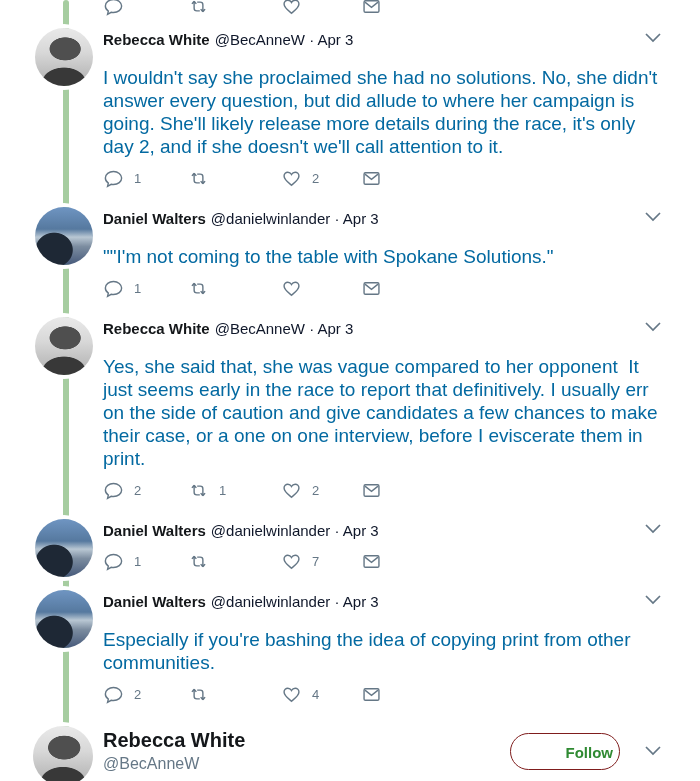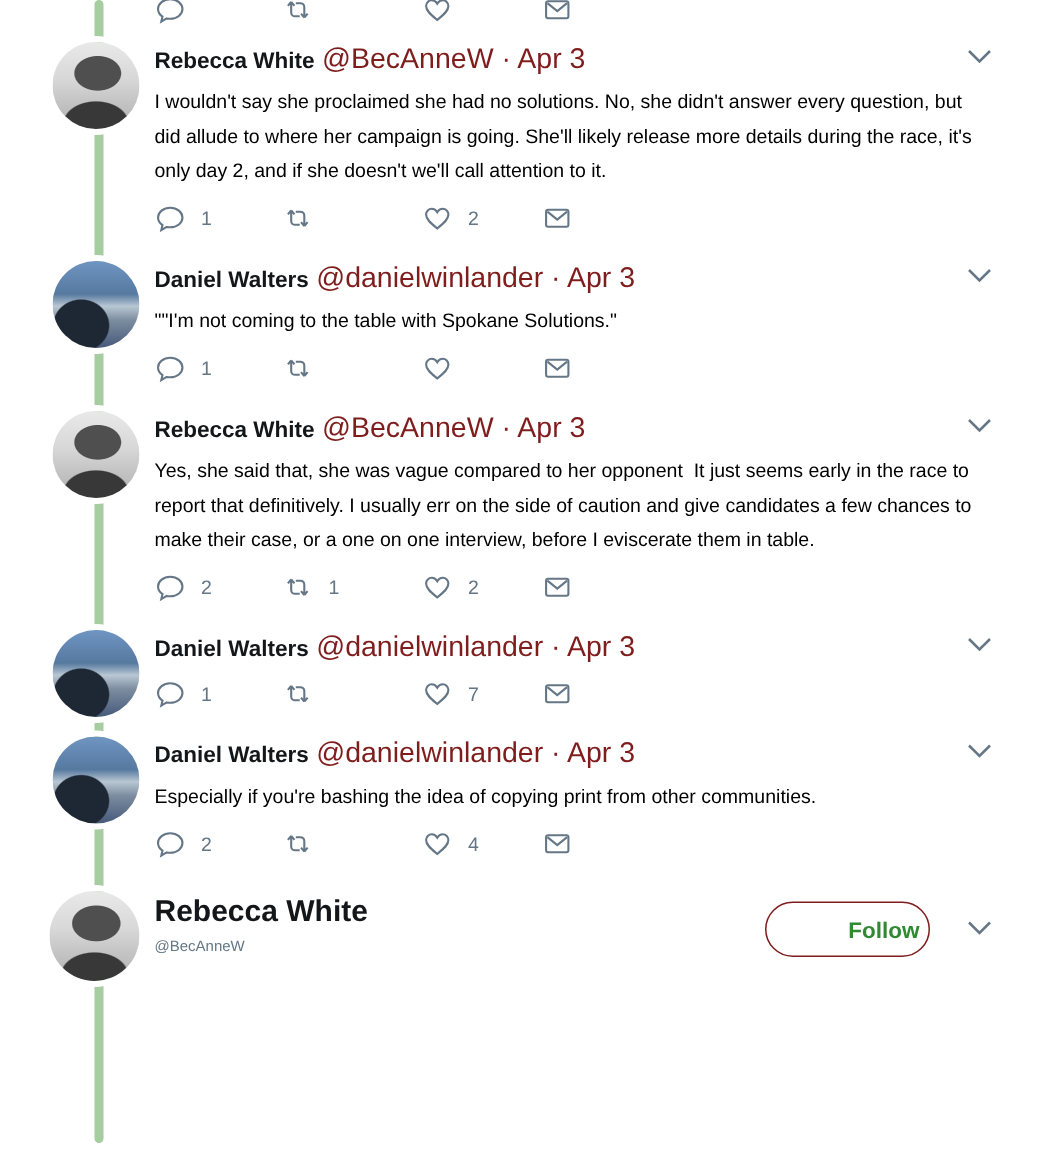"@BecAnneW · Apr 3" .meta { color: #7f1d1d -> #0f172a; font-size: 19px -> 15px }
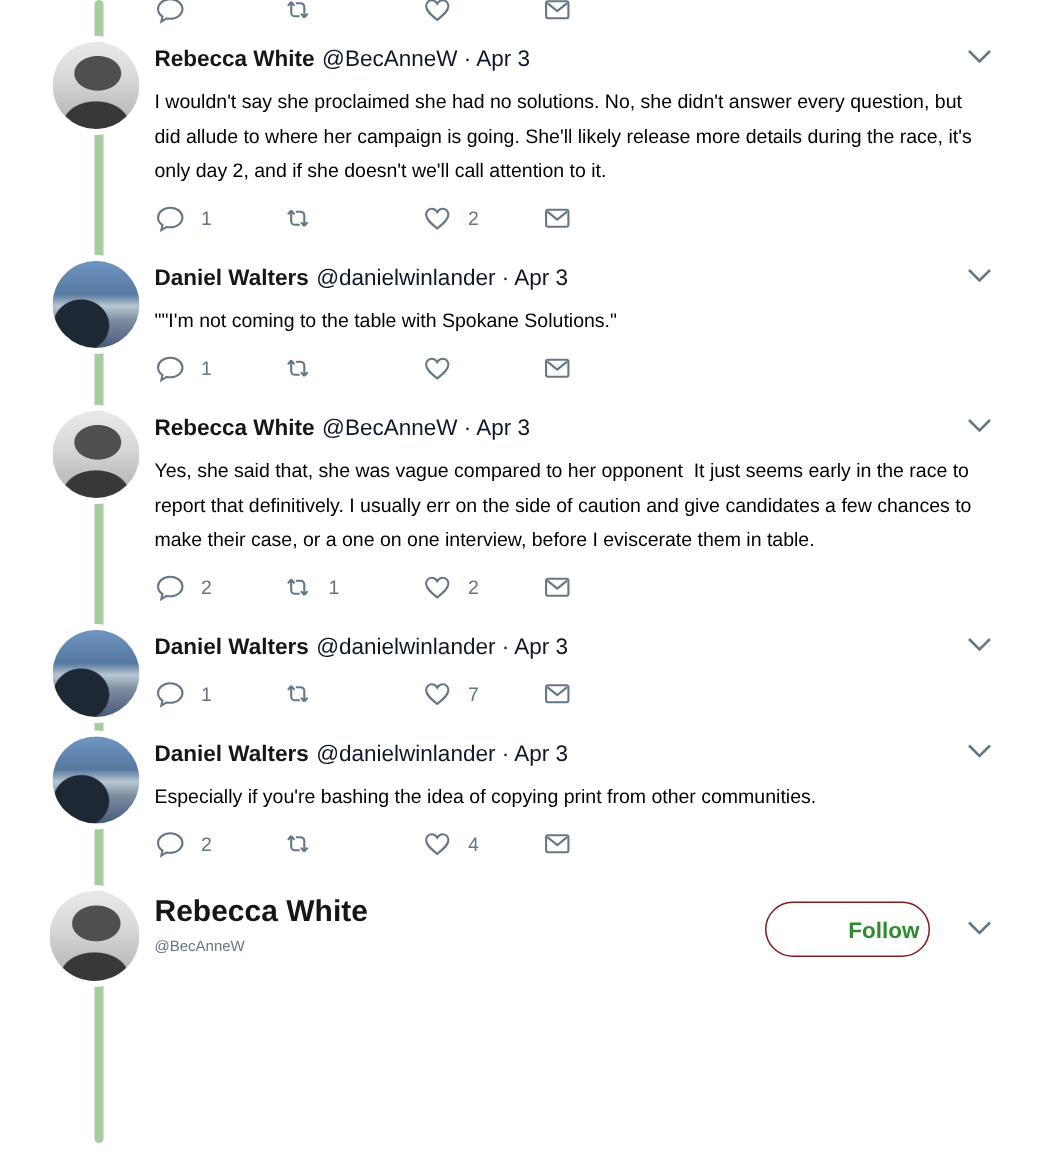"I wouldn't say she proclaimed" .tweet-text { color: #000000 -> #0369a1; font-size: 13px -> 19px; margin-top: 6px -> 16px }
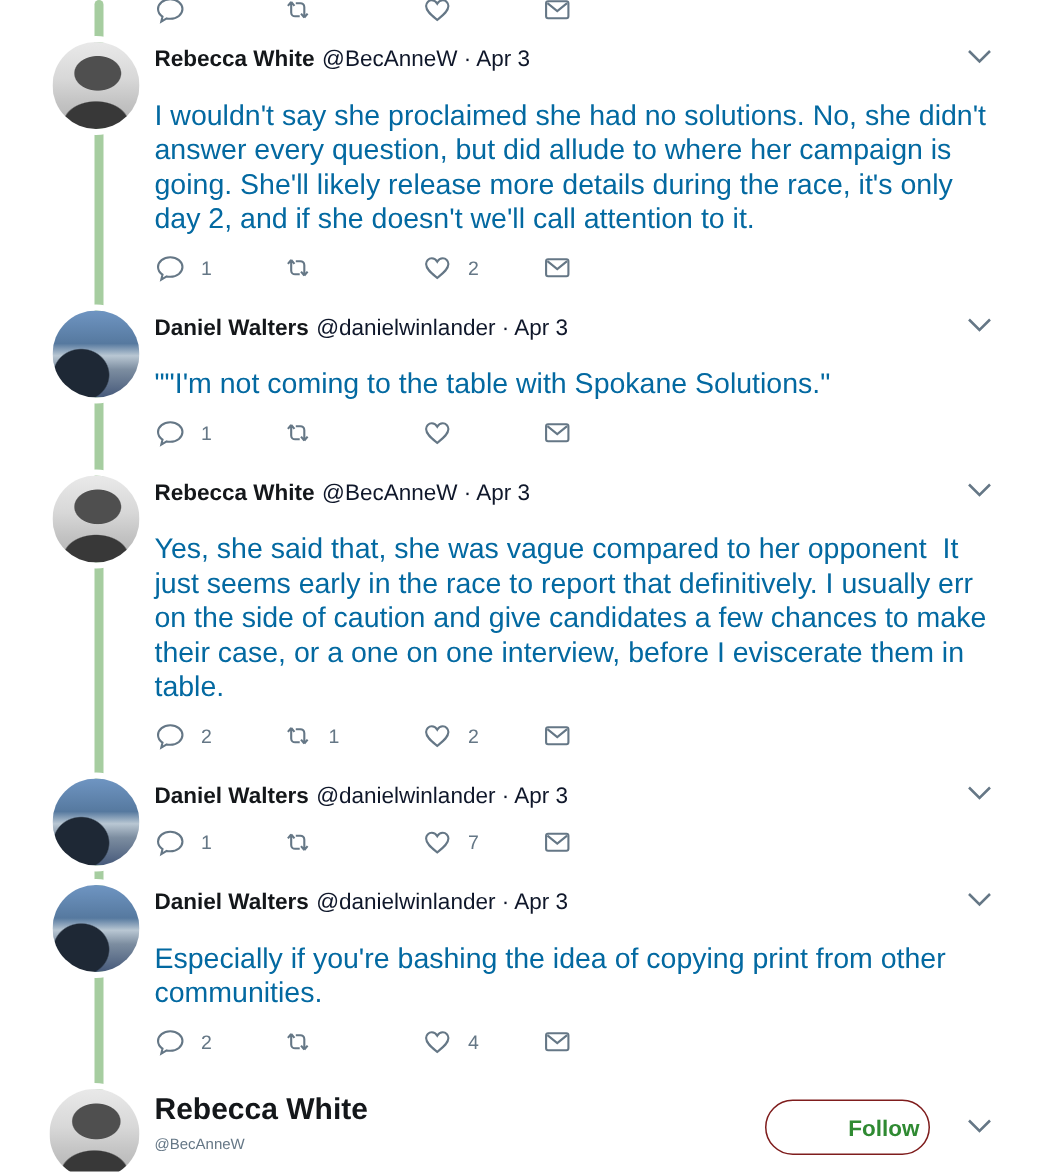"Yes, she said that, she" div.tweet-text { text: table -> print }
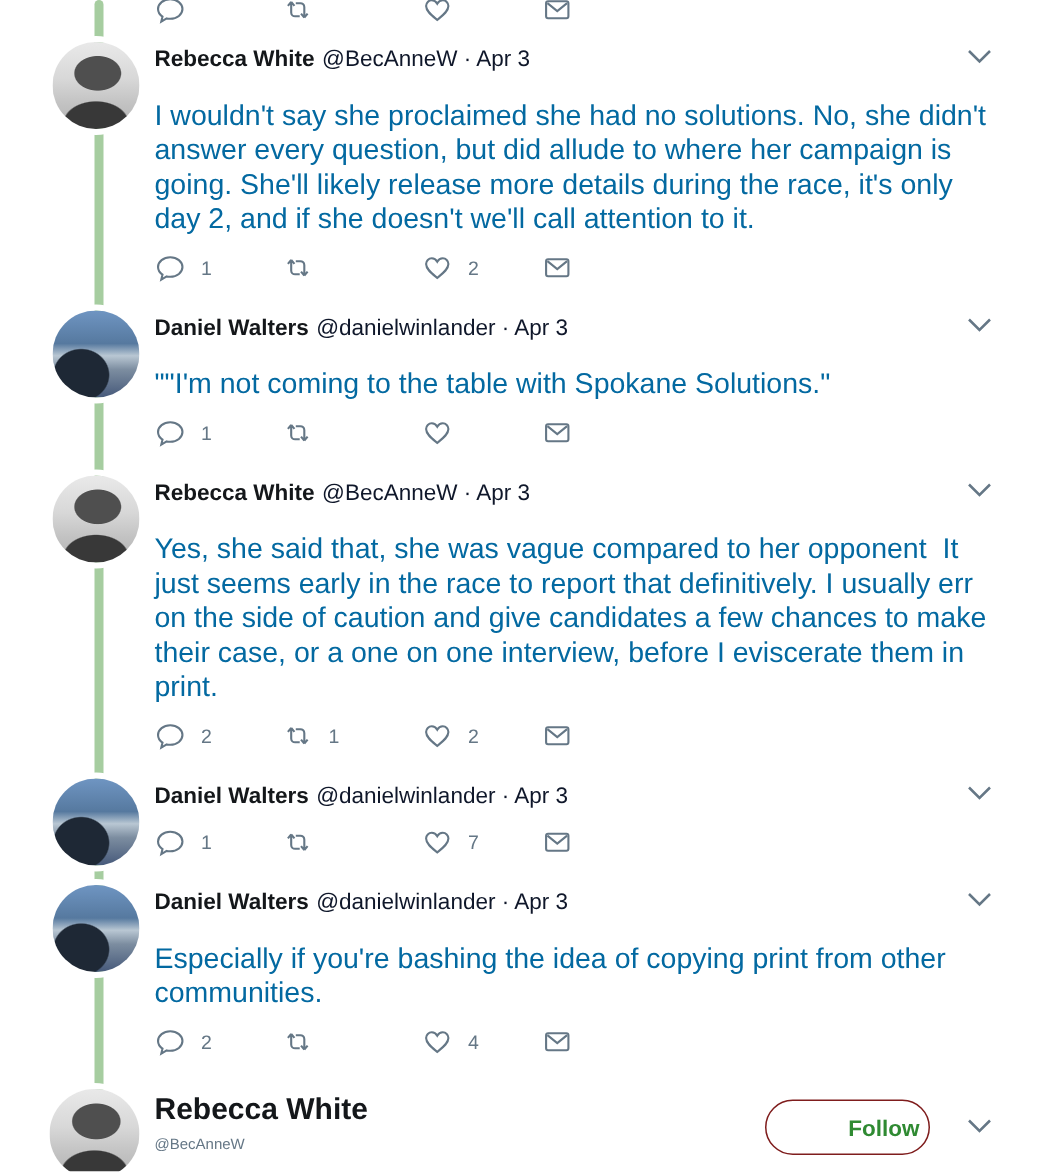"@BecAnneW" .footer-handle { font-size: 10px -> 16px }
